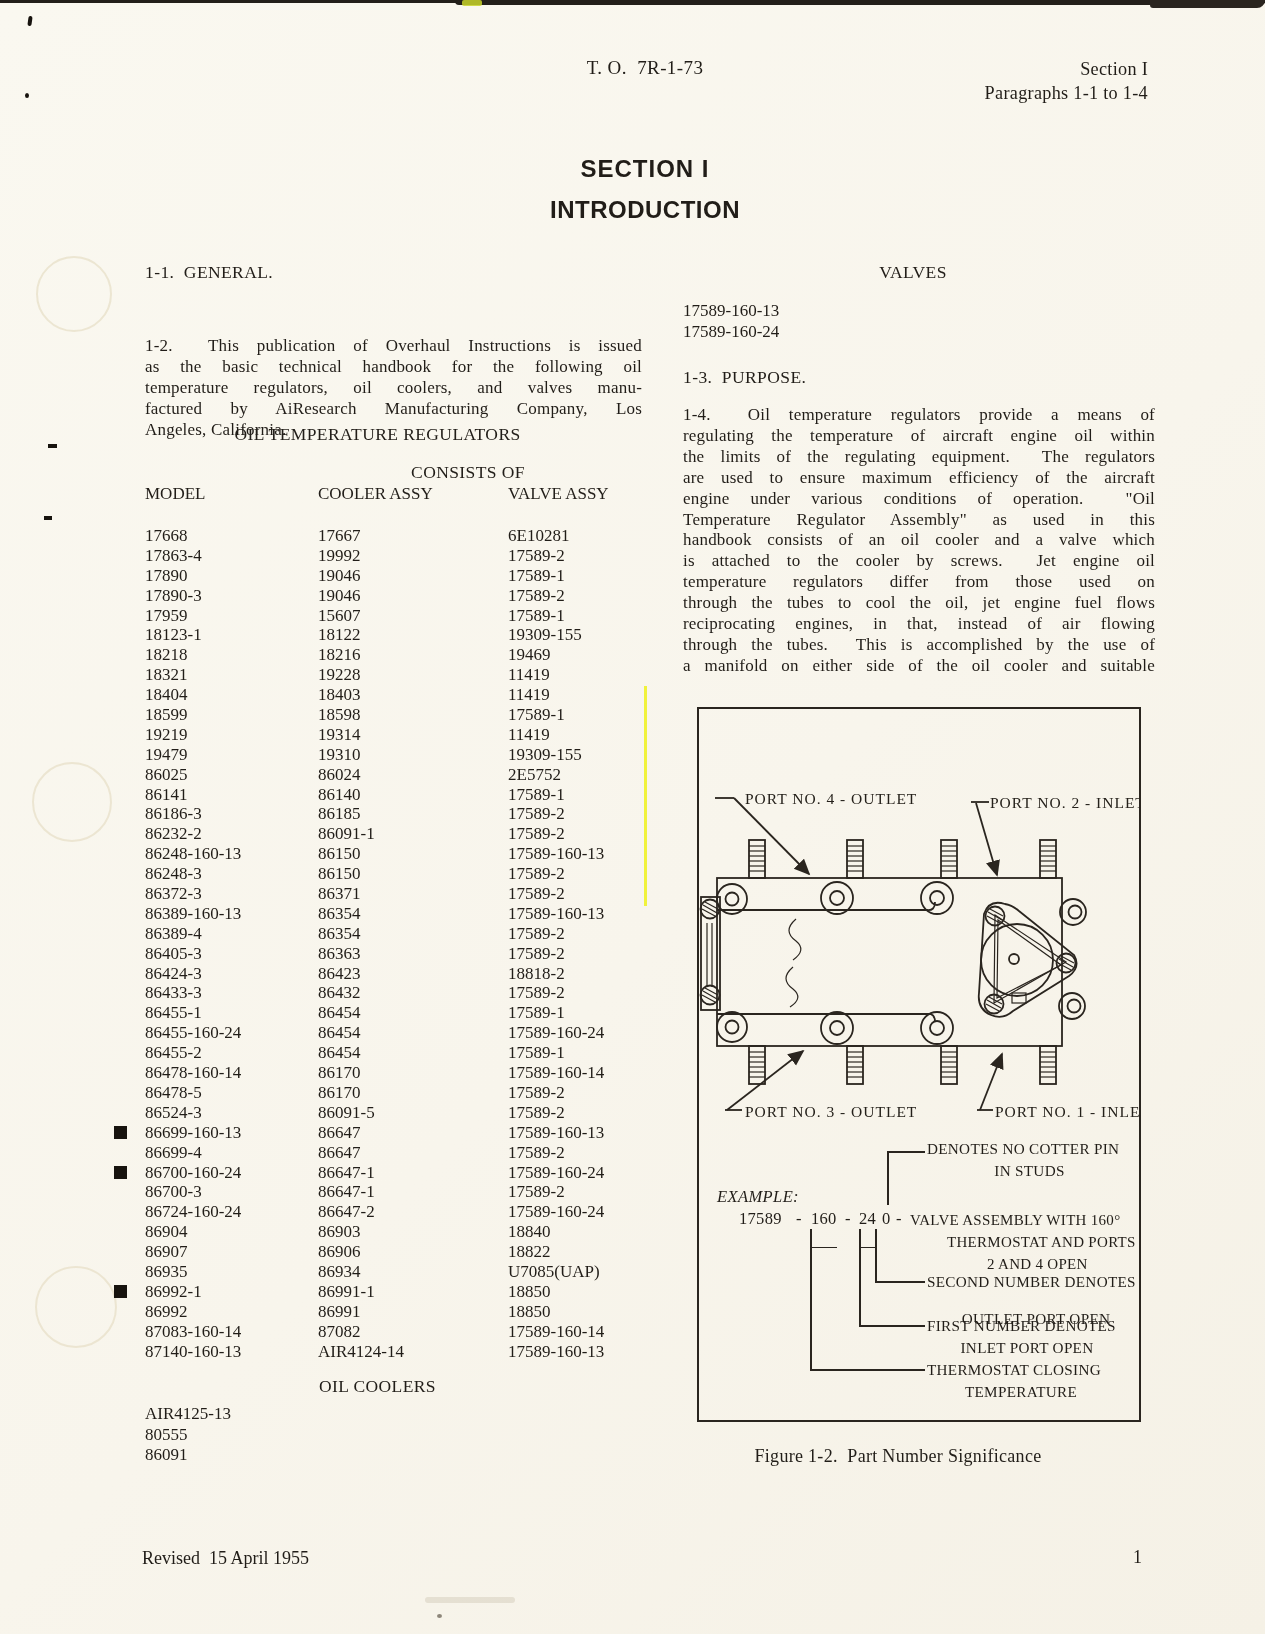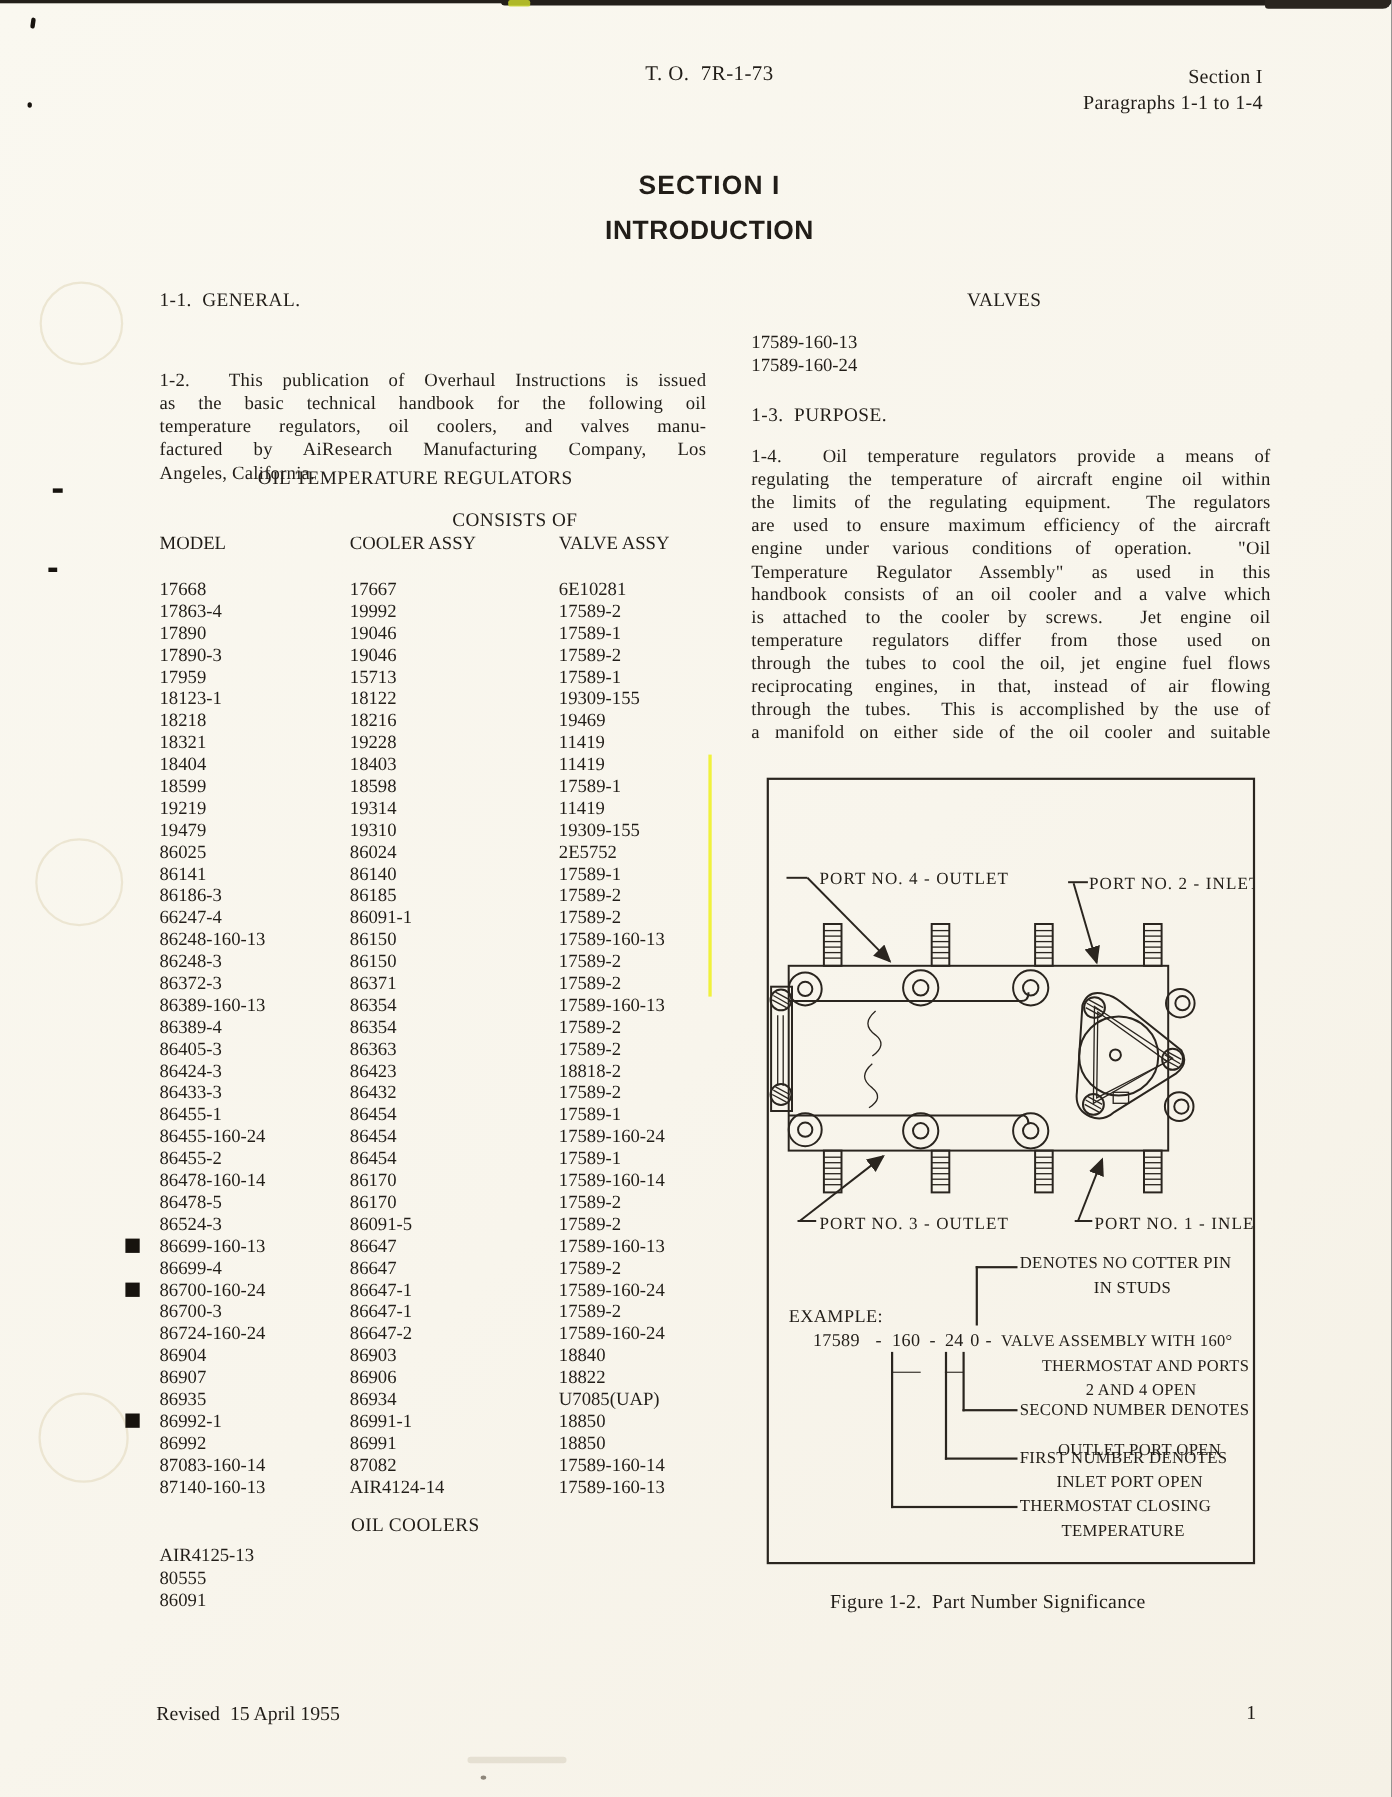"15713" span.cc { text: 15713 -> 15607 }
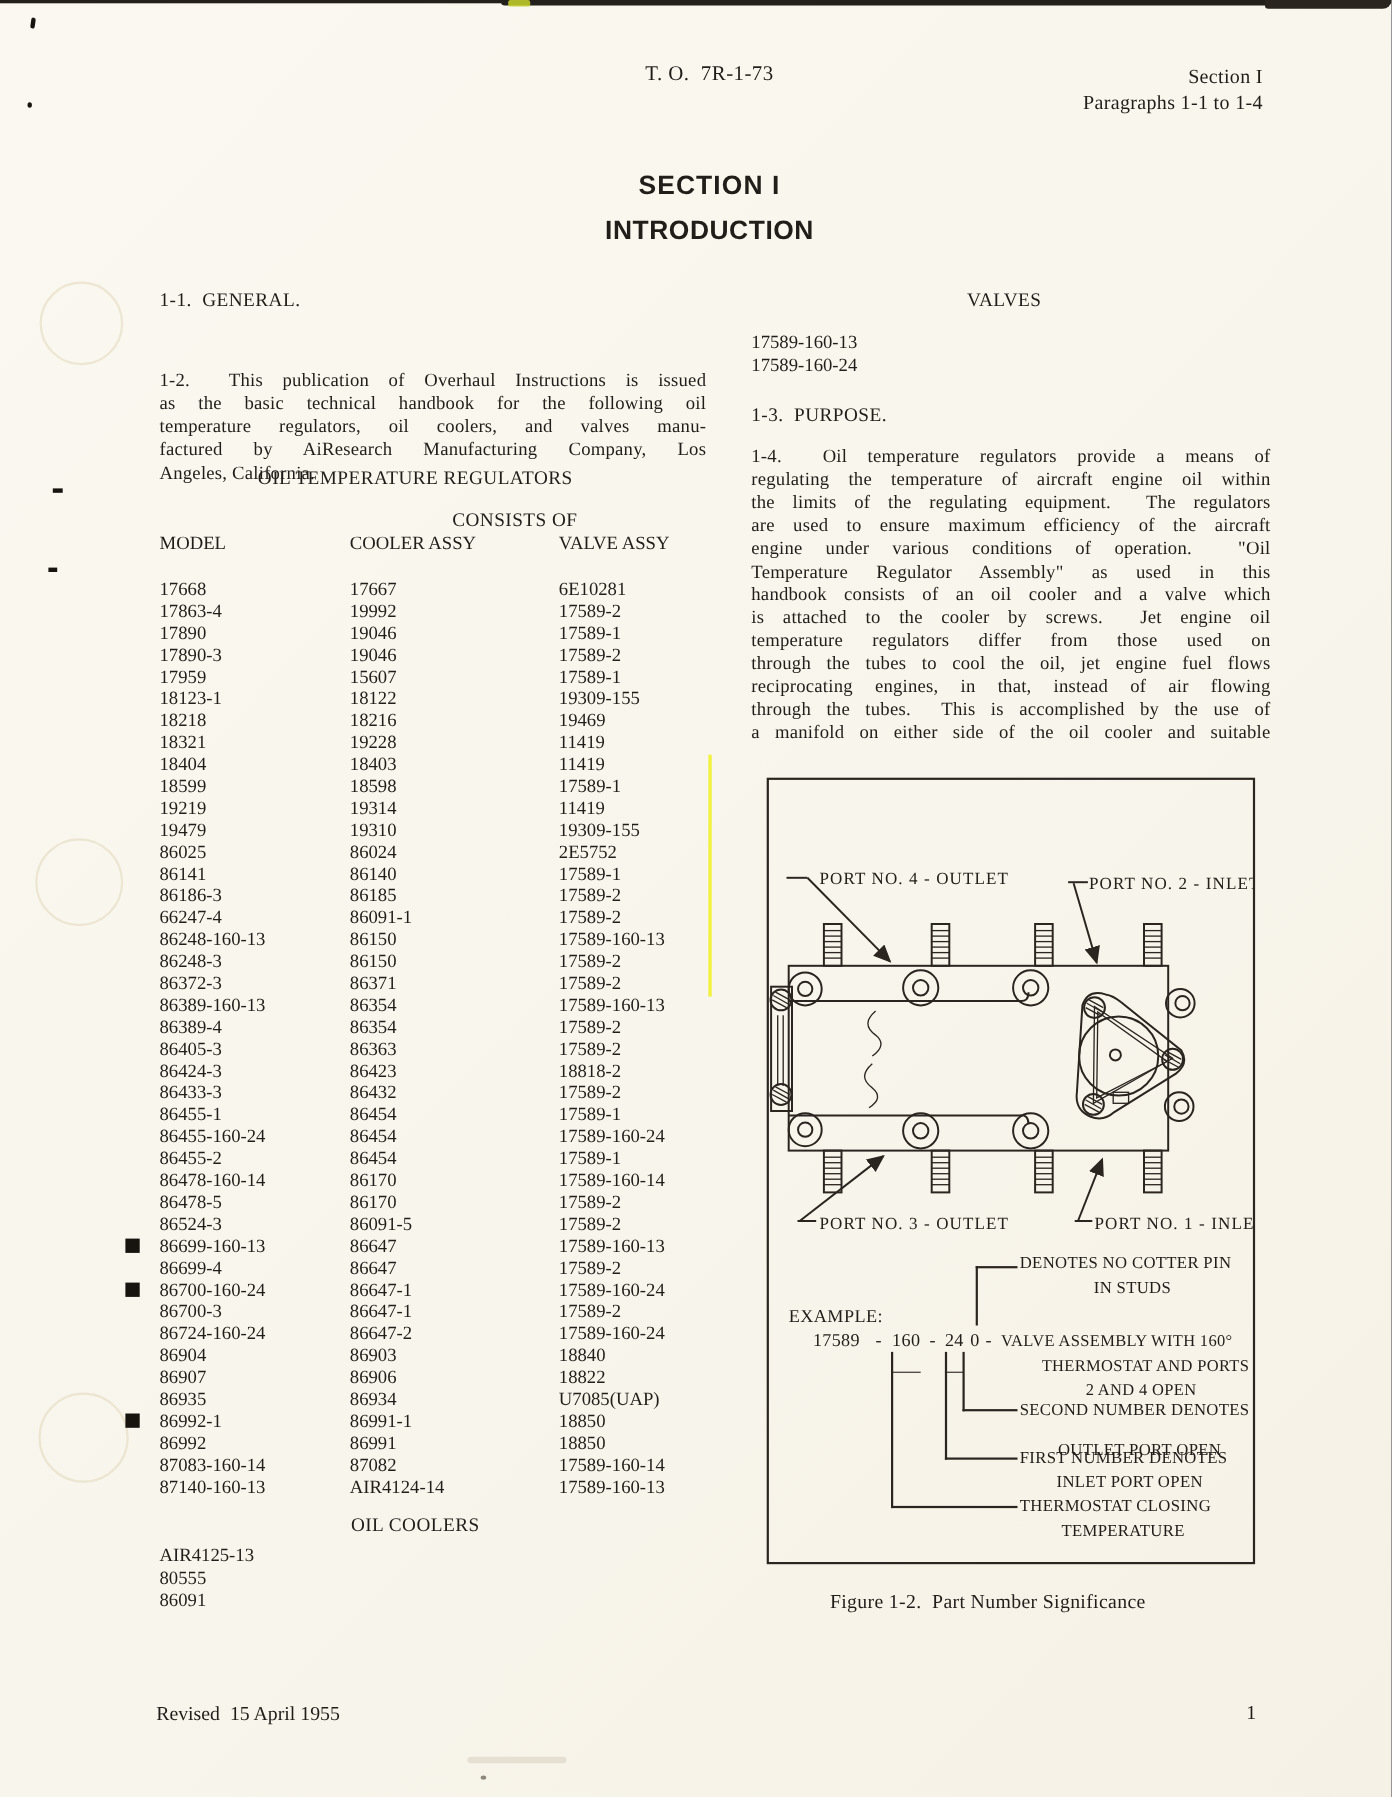"66247-4" span.cm { text: 66247-4 -> 86232-2 }
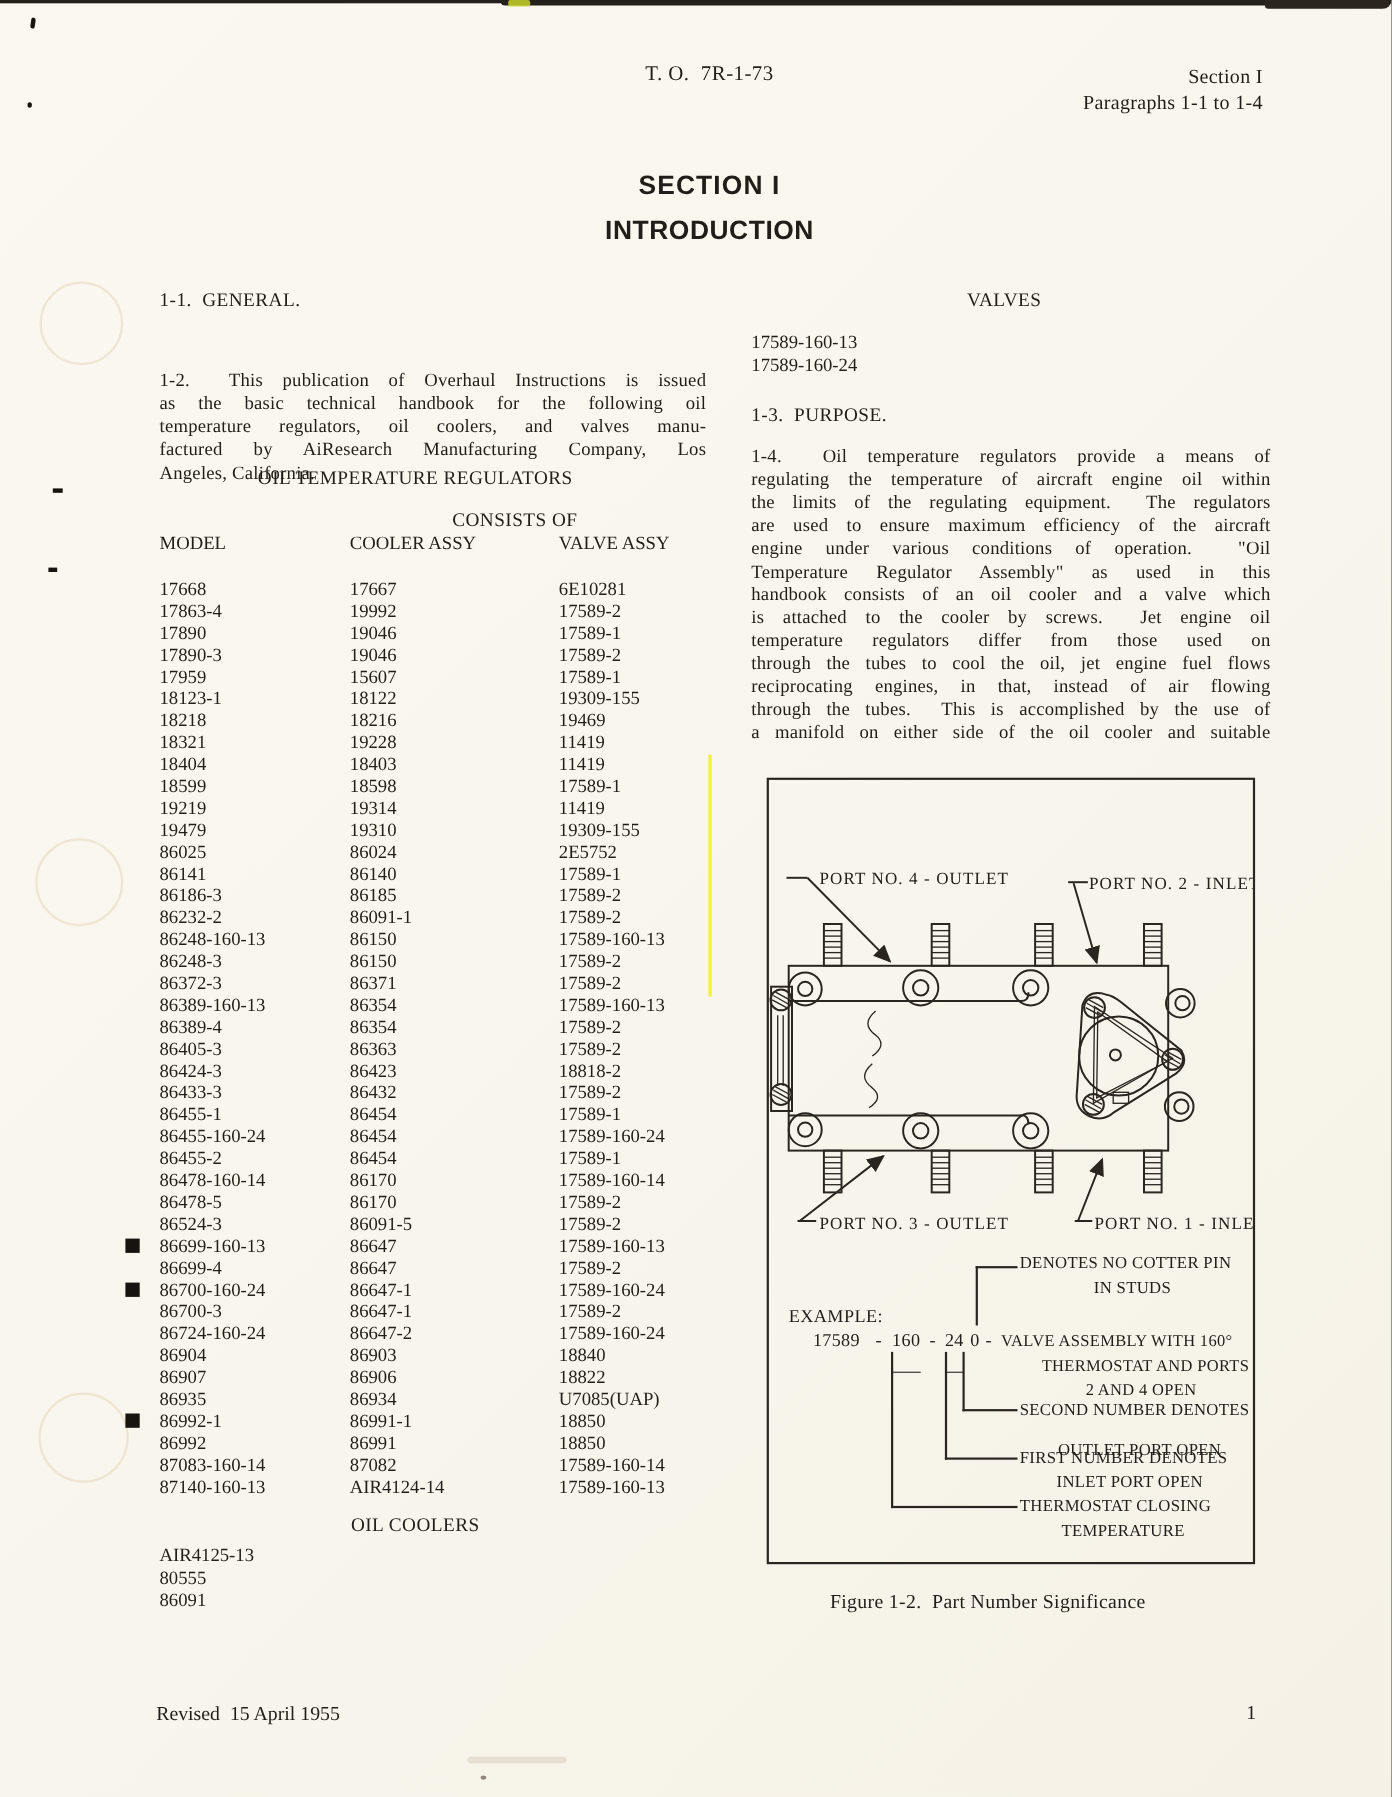"EXAMPLE:" div.abs { font-style: none -> italic }
